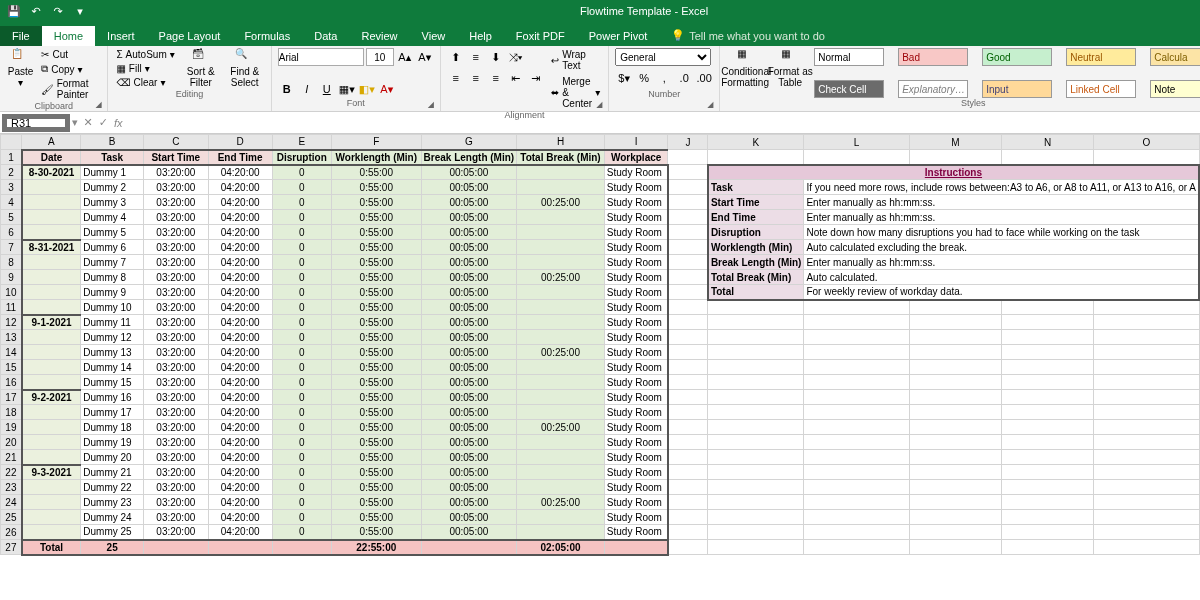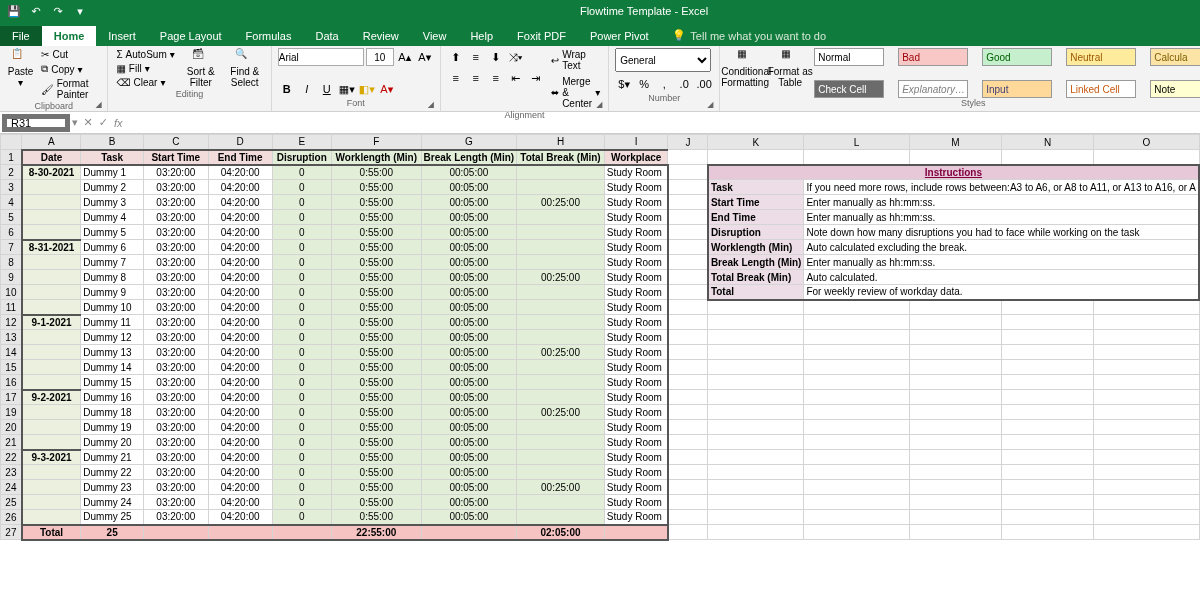"Home" .tab.active { font-weight: bold -> none }
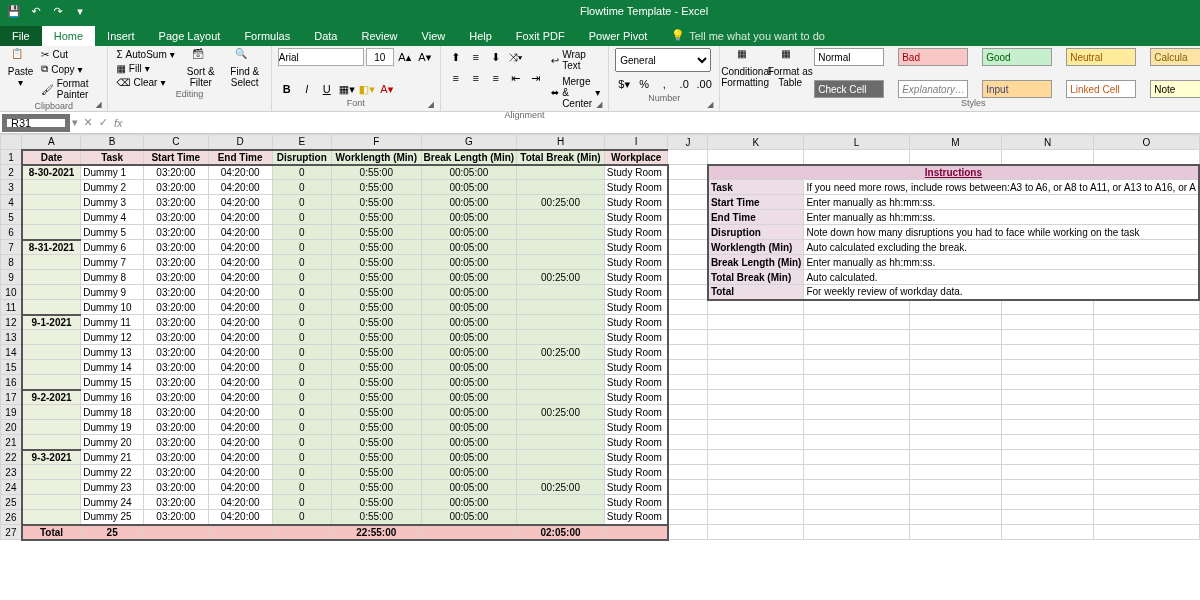"General" select { height: 24px -> 18px }
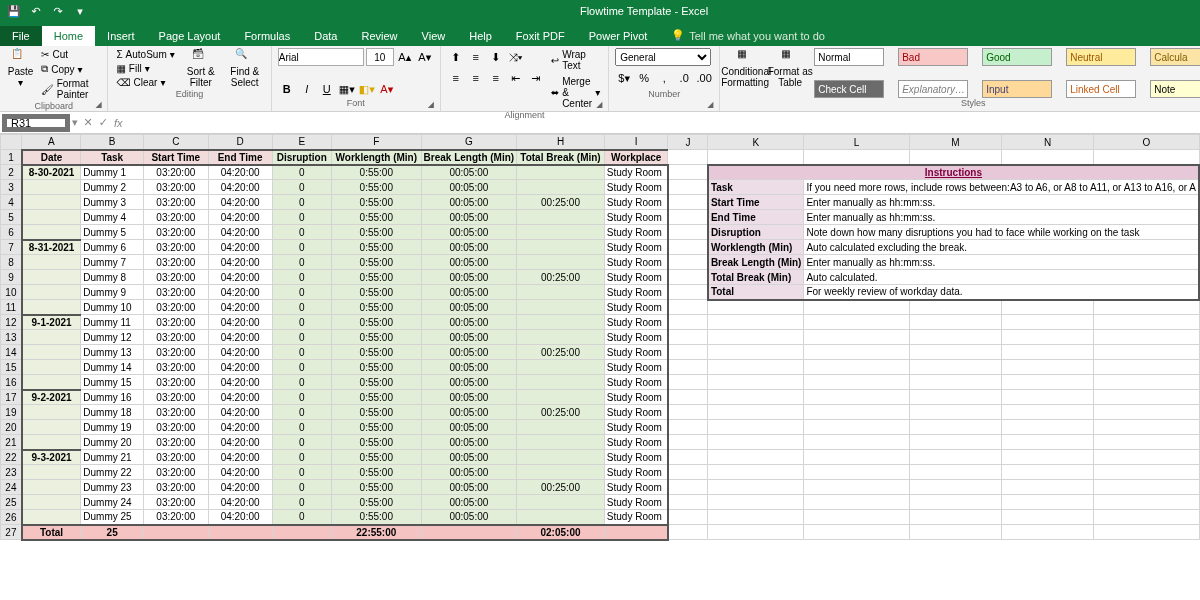"18" tr { html: none -> <tr> <th>18</th> <td></td> <td>Dummy 17</td> <td>03:20:00</td> <td>04:20:00</td> <td>0</td> <td>0:55:00</td> <td>00:05:00</td> <td></td> <td>Study Room</td> <td></td> <td></td> <td></td> <td></td> <td></td> <td></td> </tr> }
